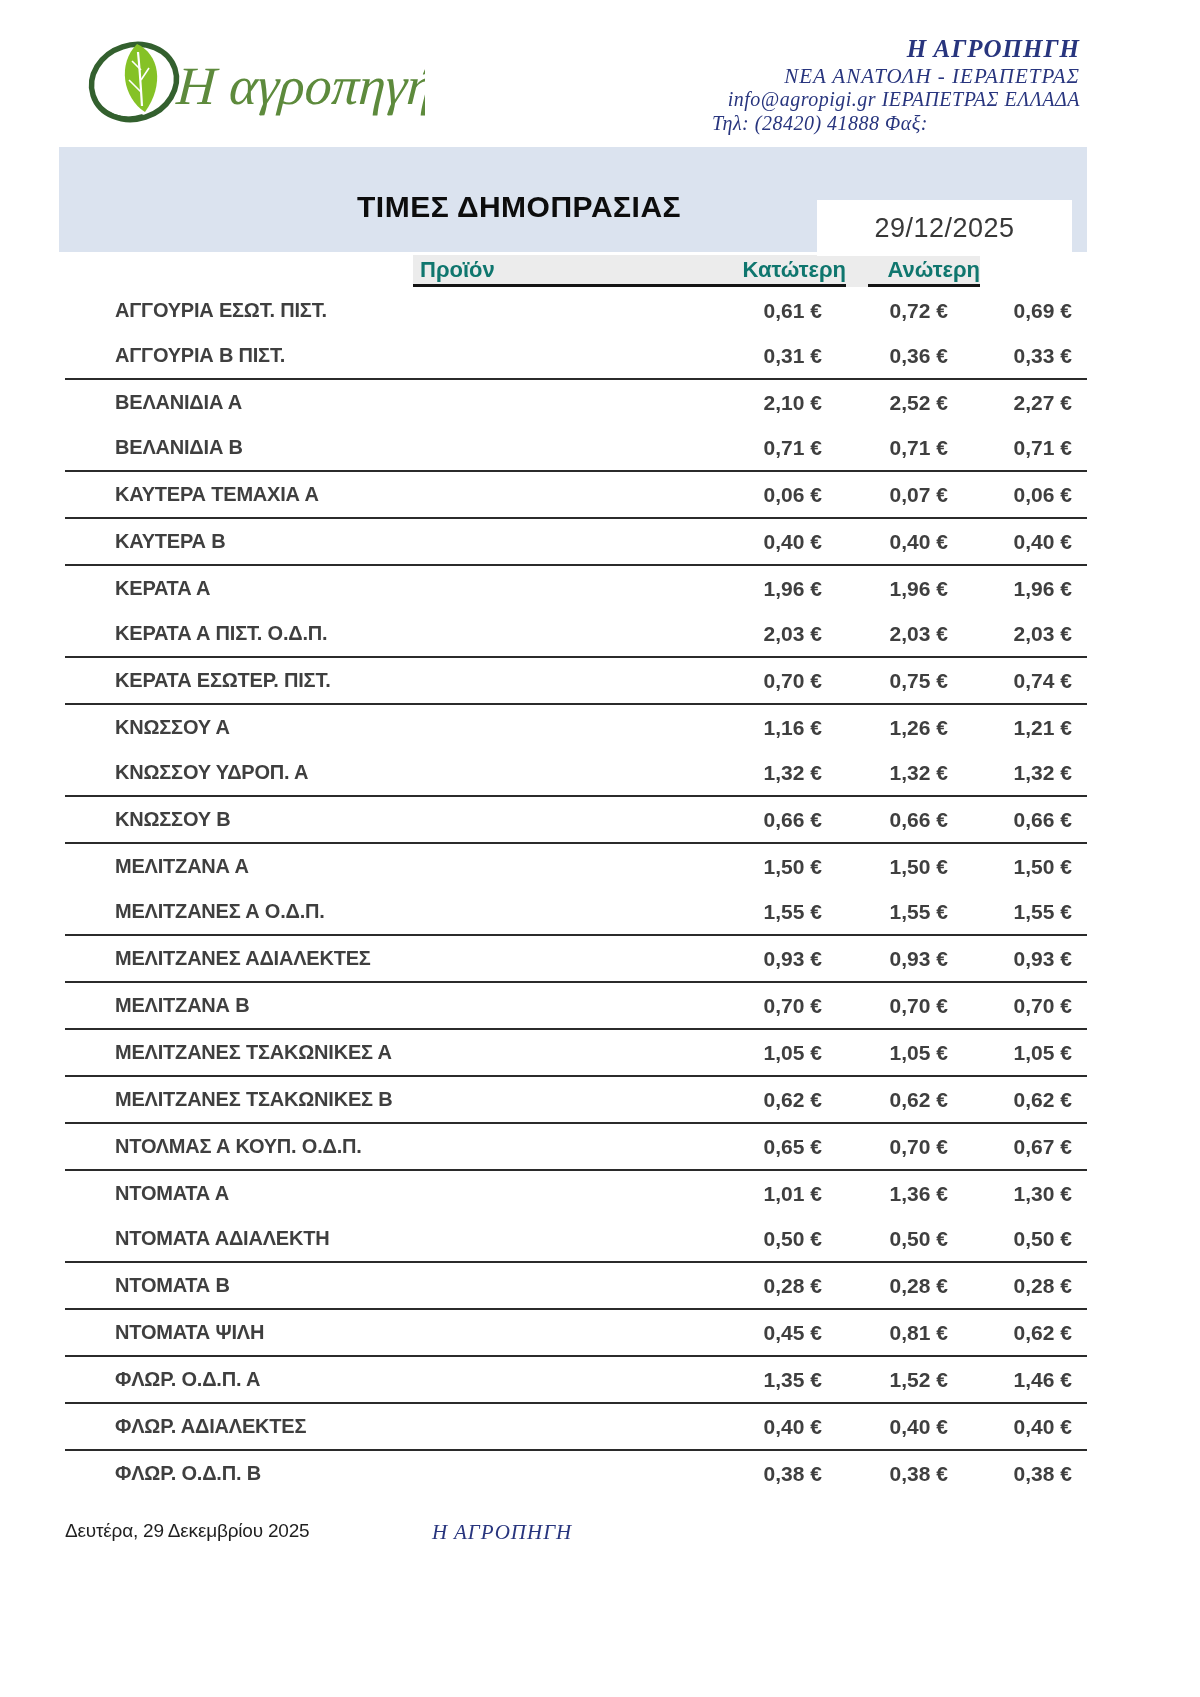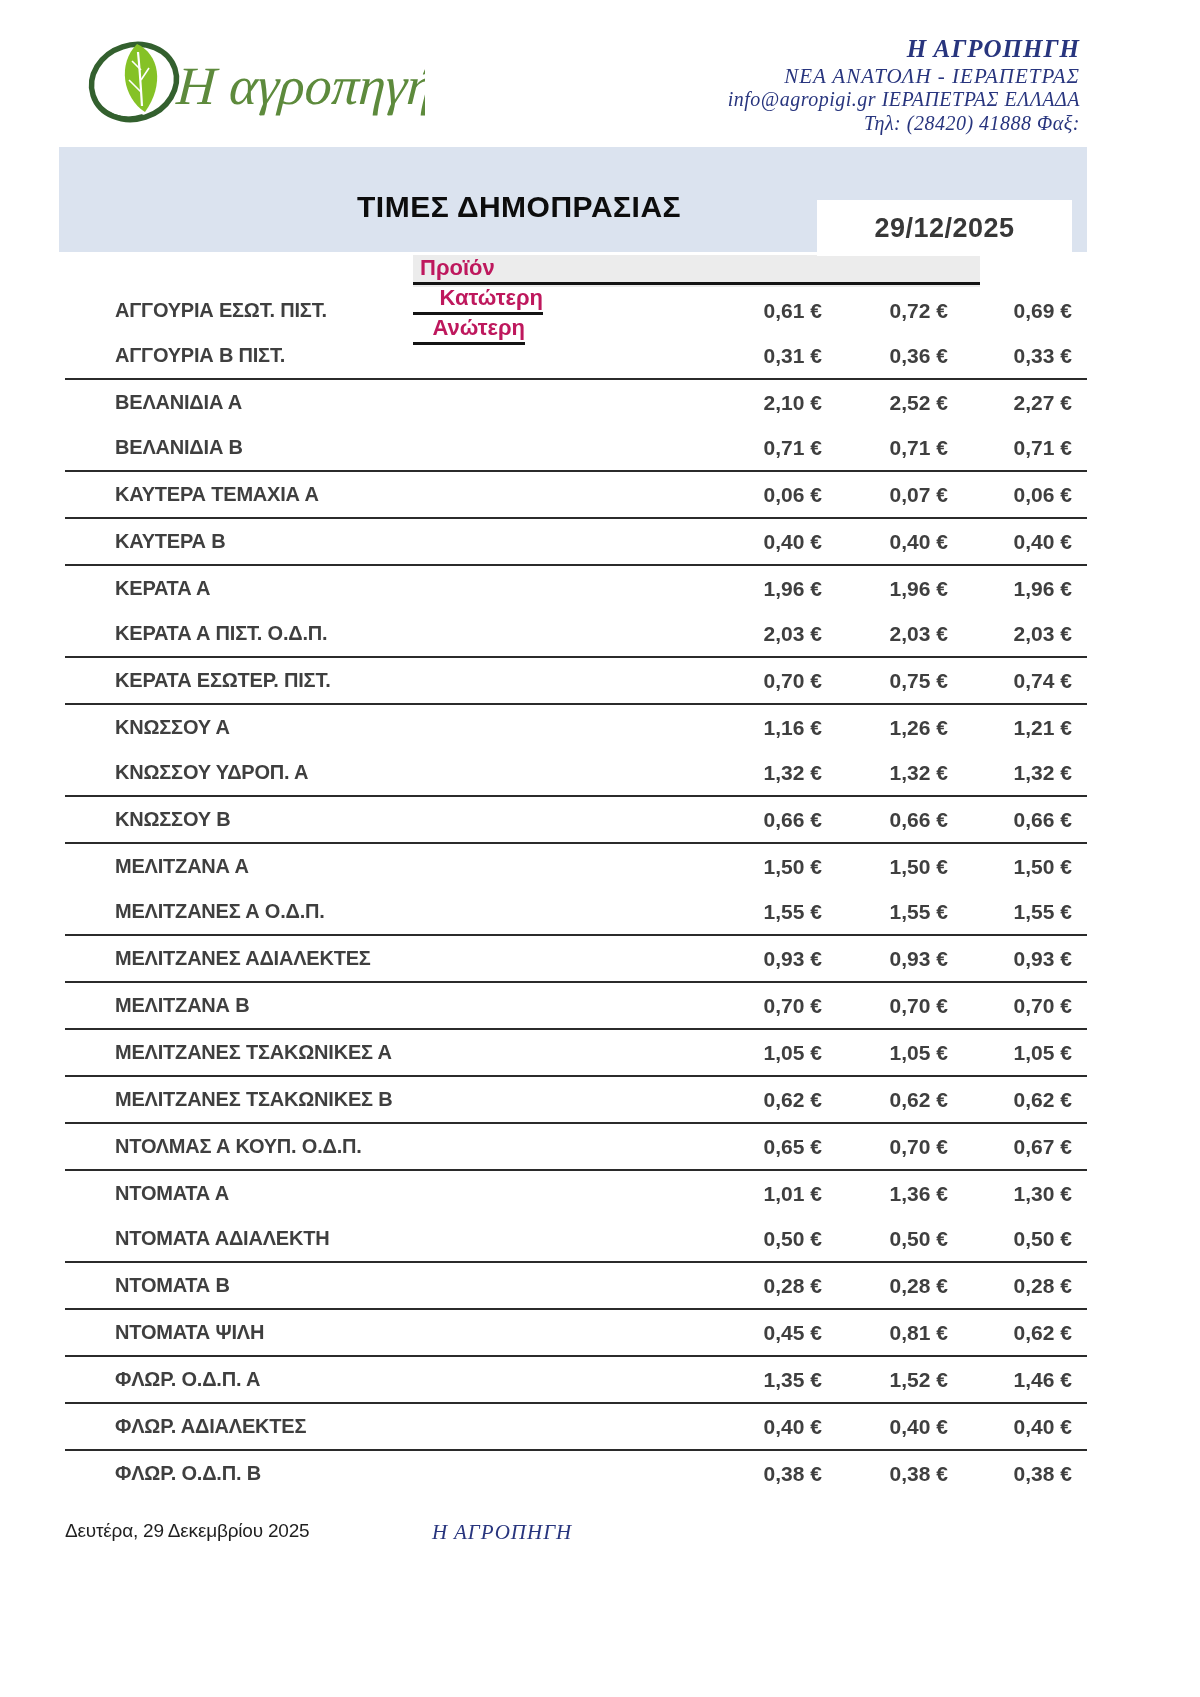"Τηλ: (28420) 41888 Φαξ:" .company-phone { text-align: right -> left }
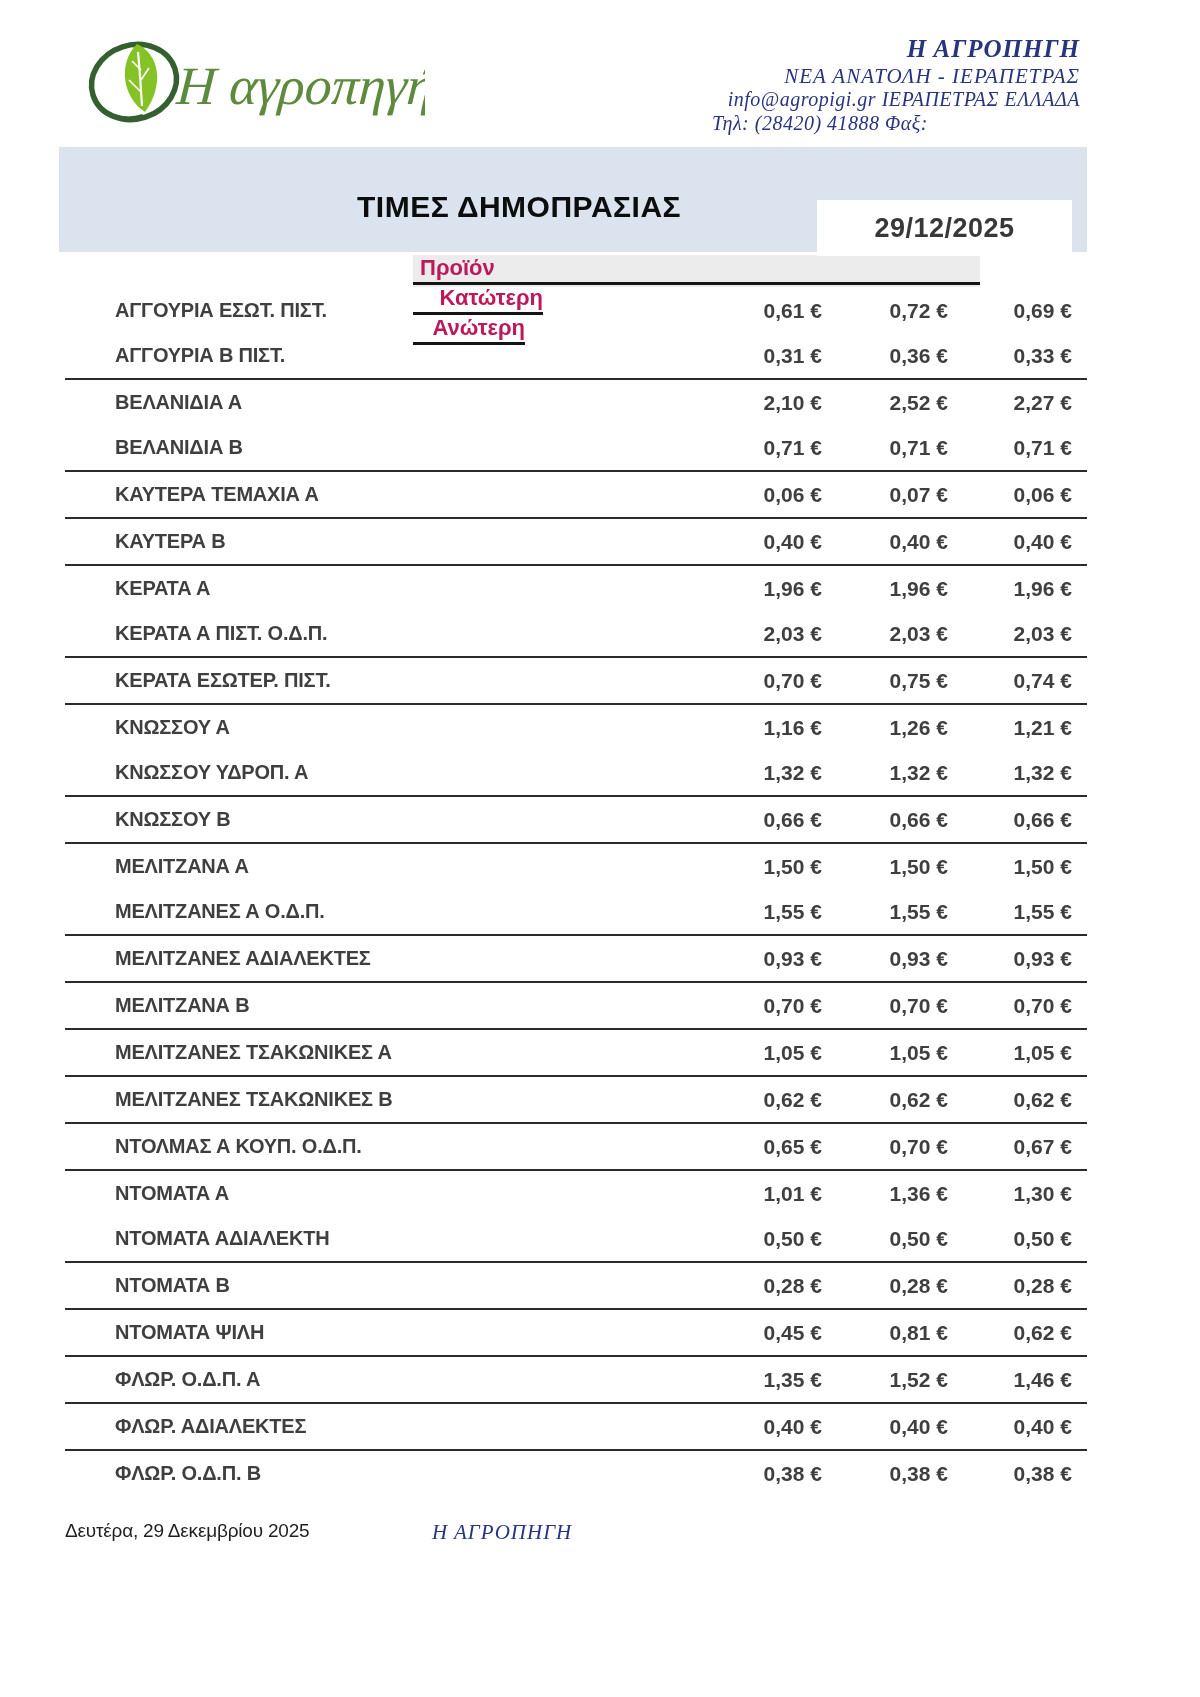"29/12/2025" .date-box { font-weight: bold -> normal }
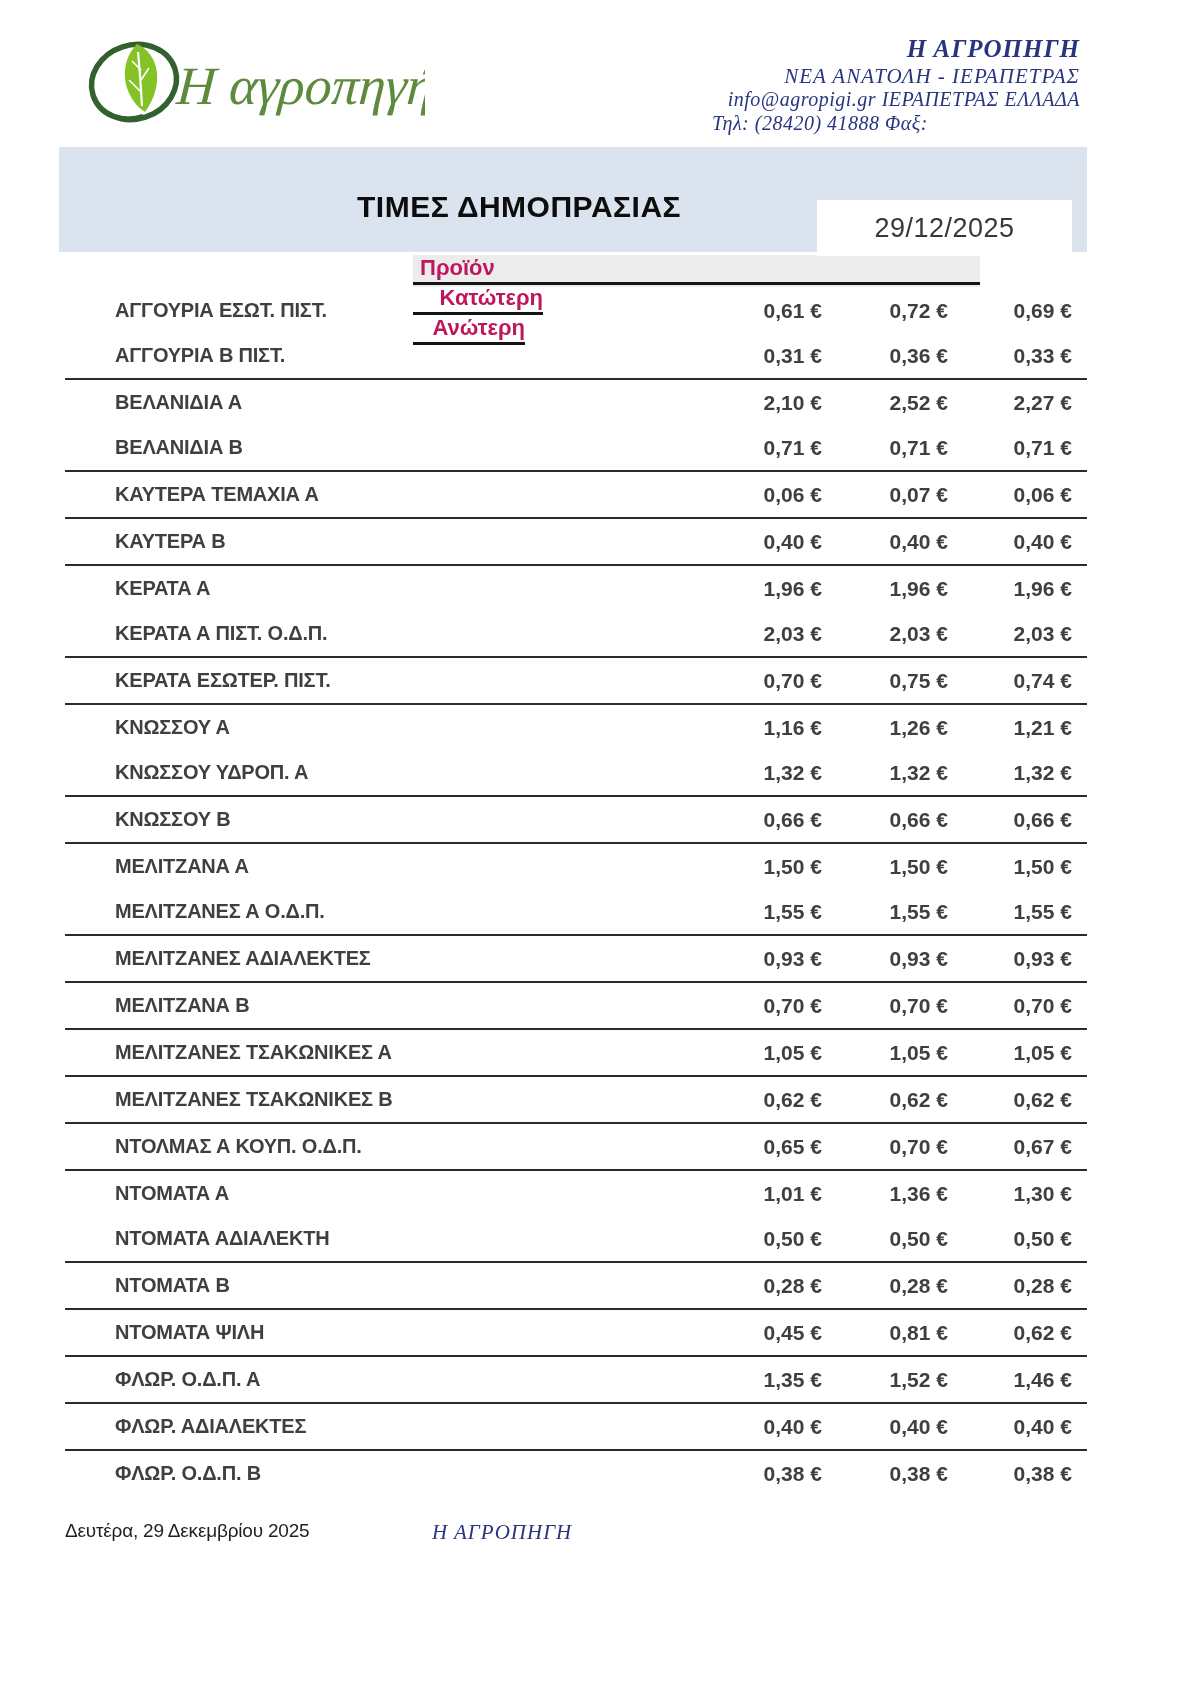"Προϊόν" .thead { color: #be185d -> #0f766e; flex-direction: column -> none }
